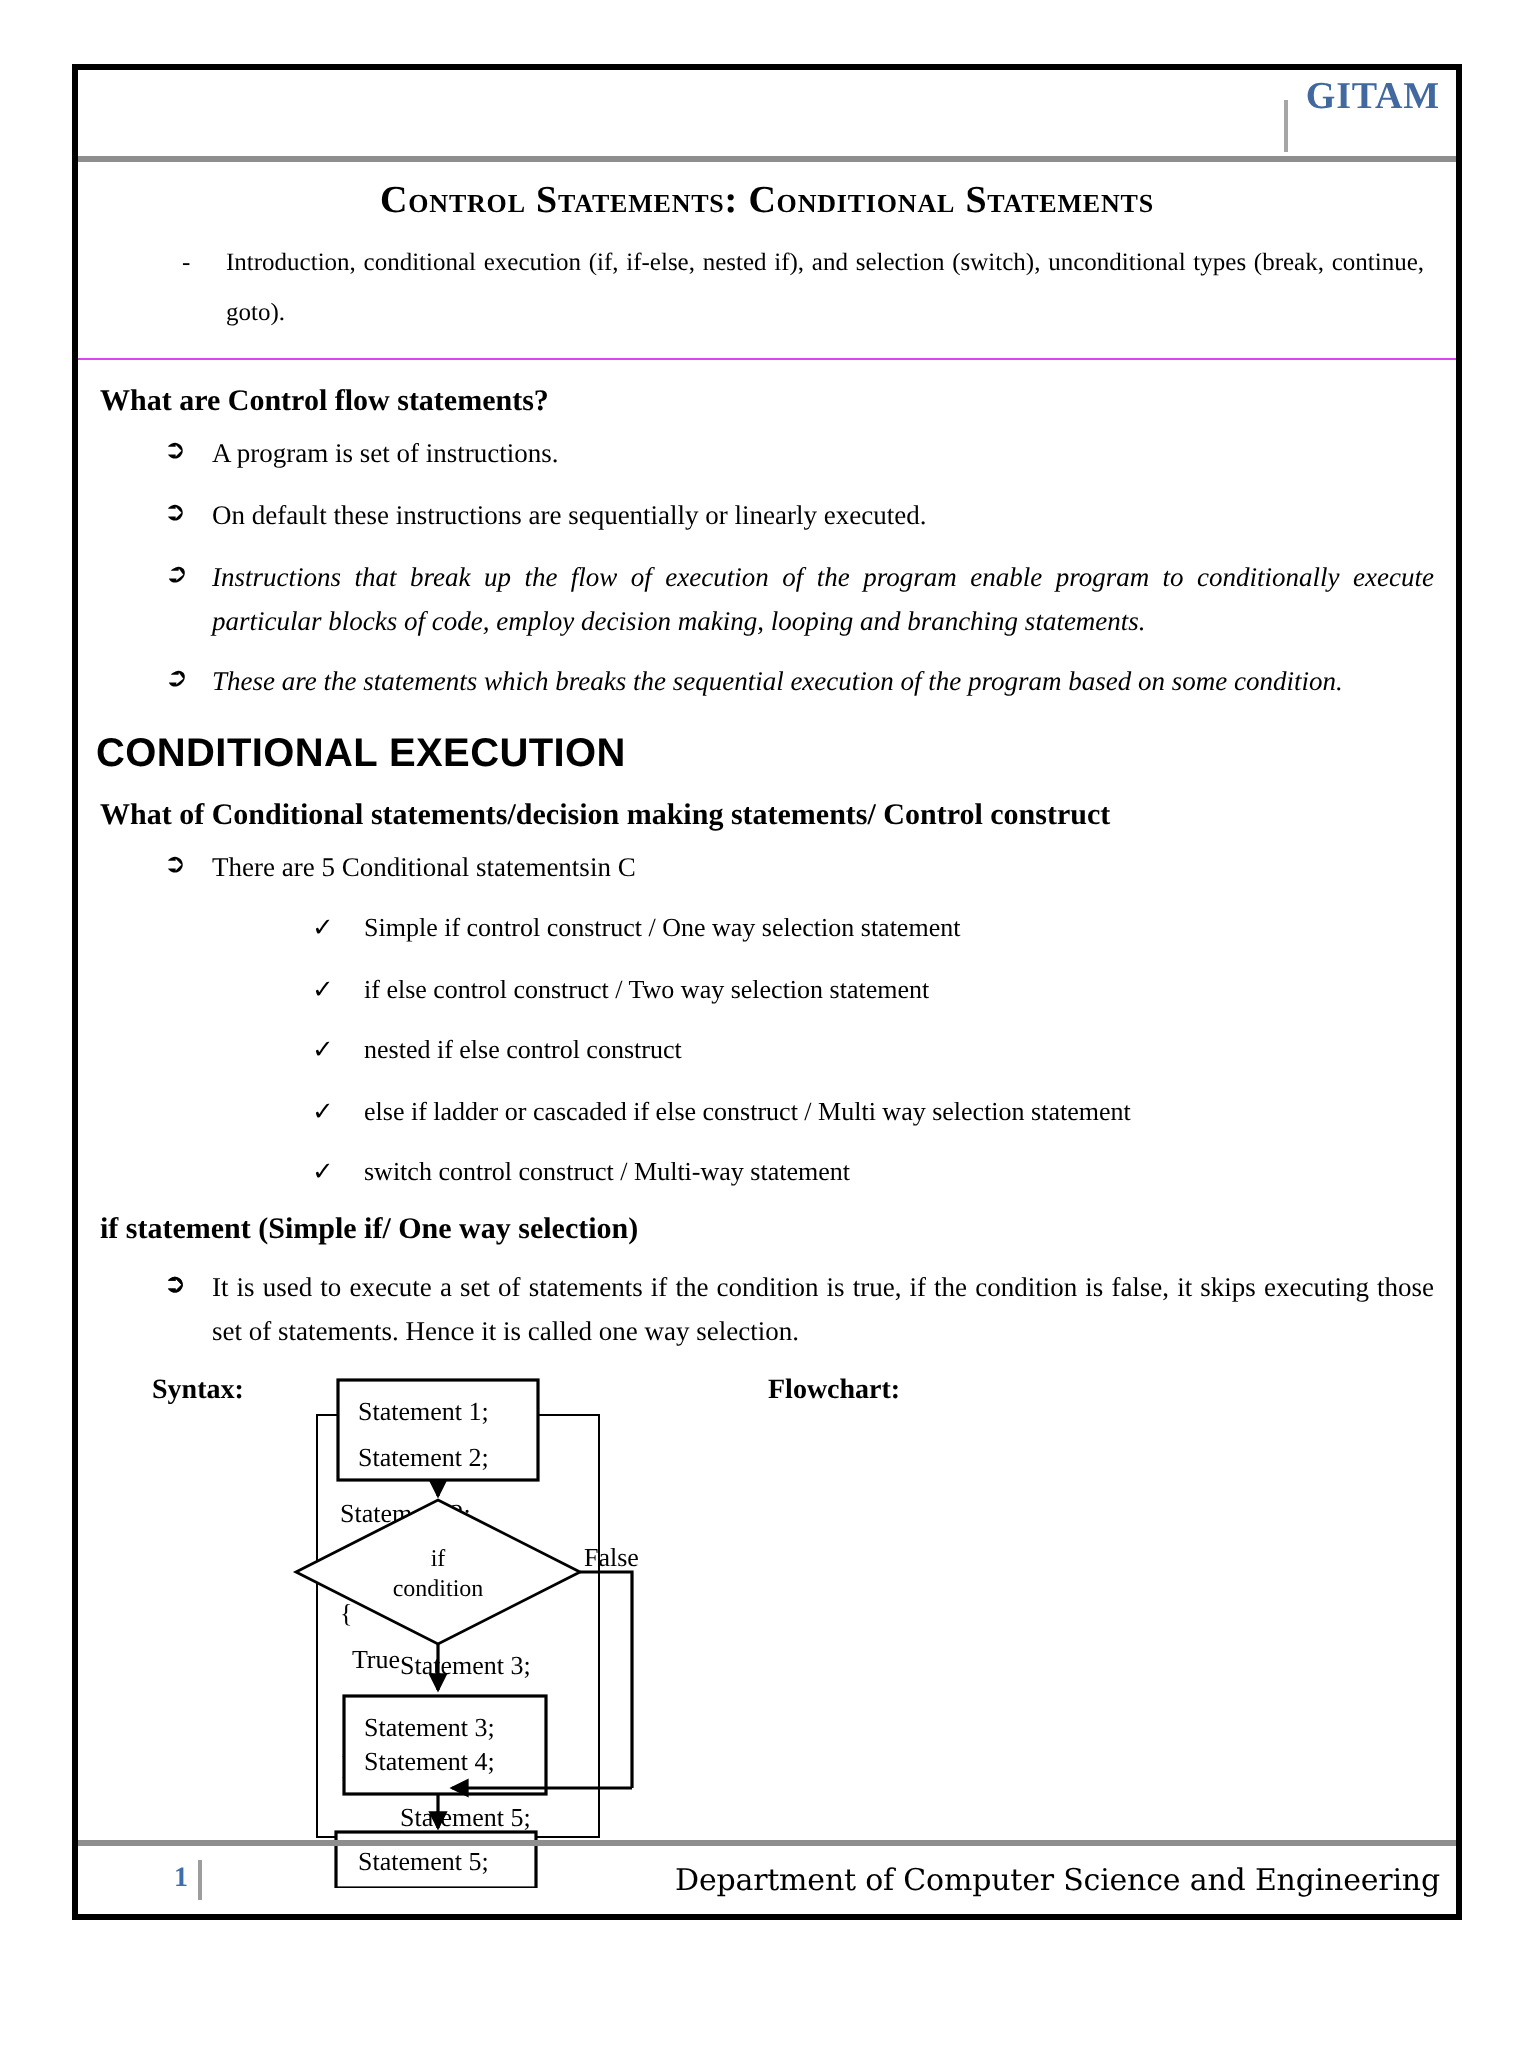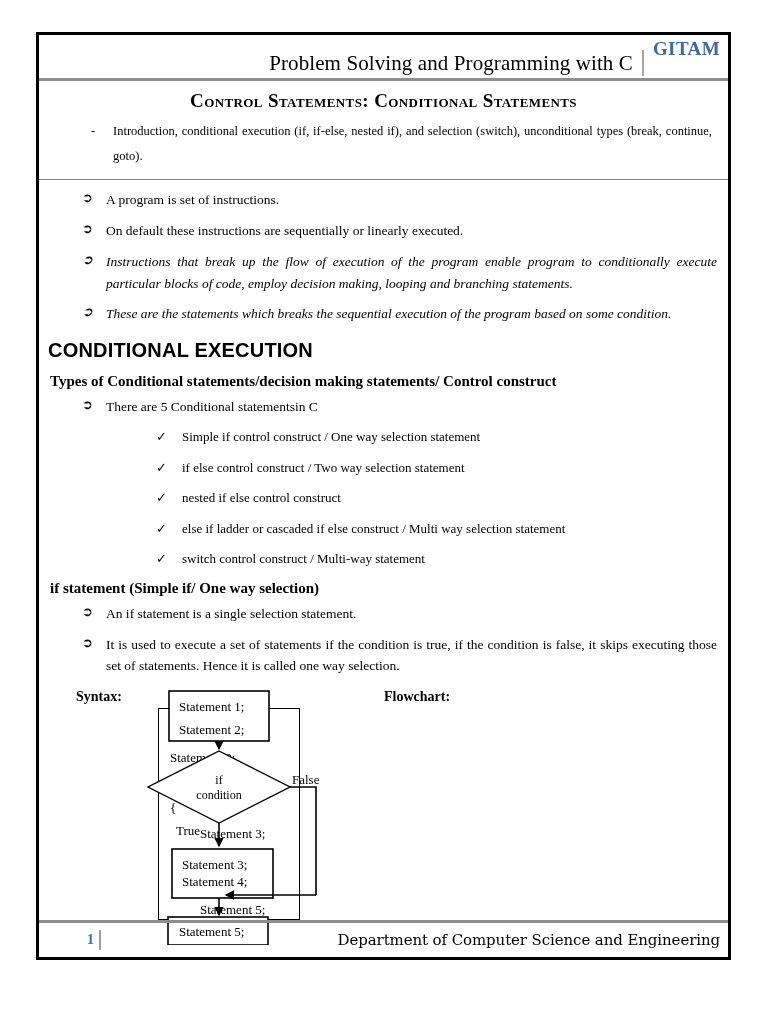"Problem Solving and Programming with" div.hdr-title { html: <div>Problem Solving and Programming with C</div> -> none }
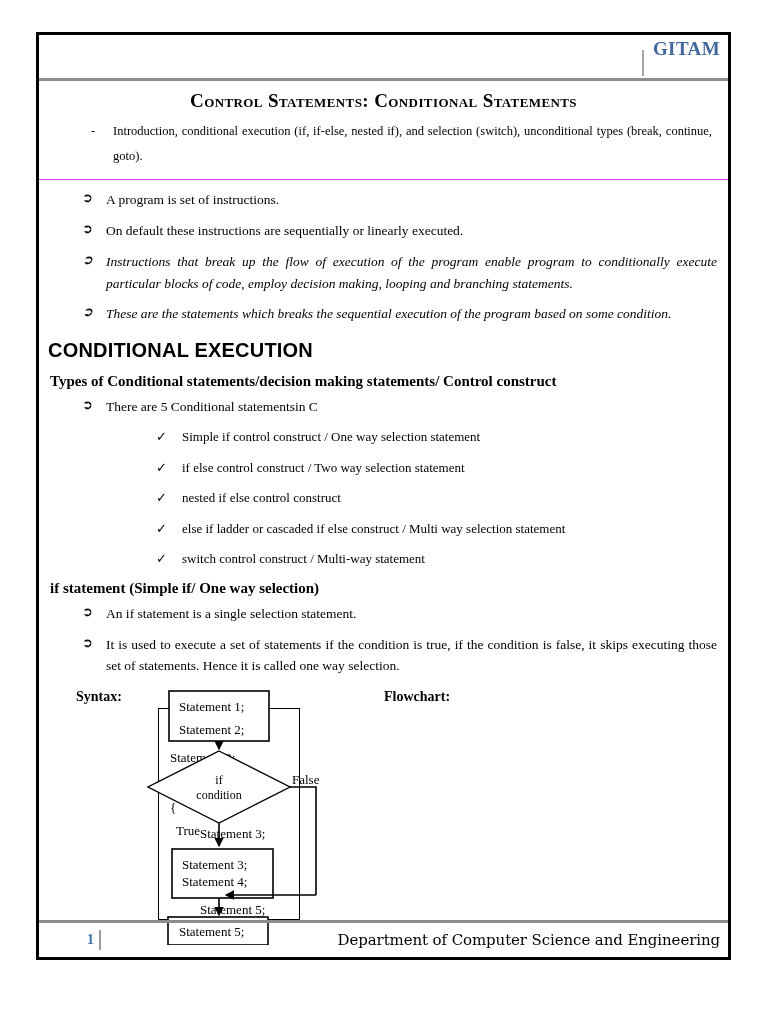"What are Control flow statements?" h2.sec { html: none -> <h2>What are Control flow statements?</h2> }
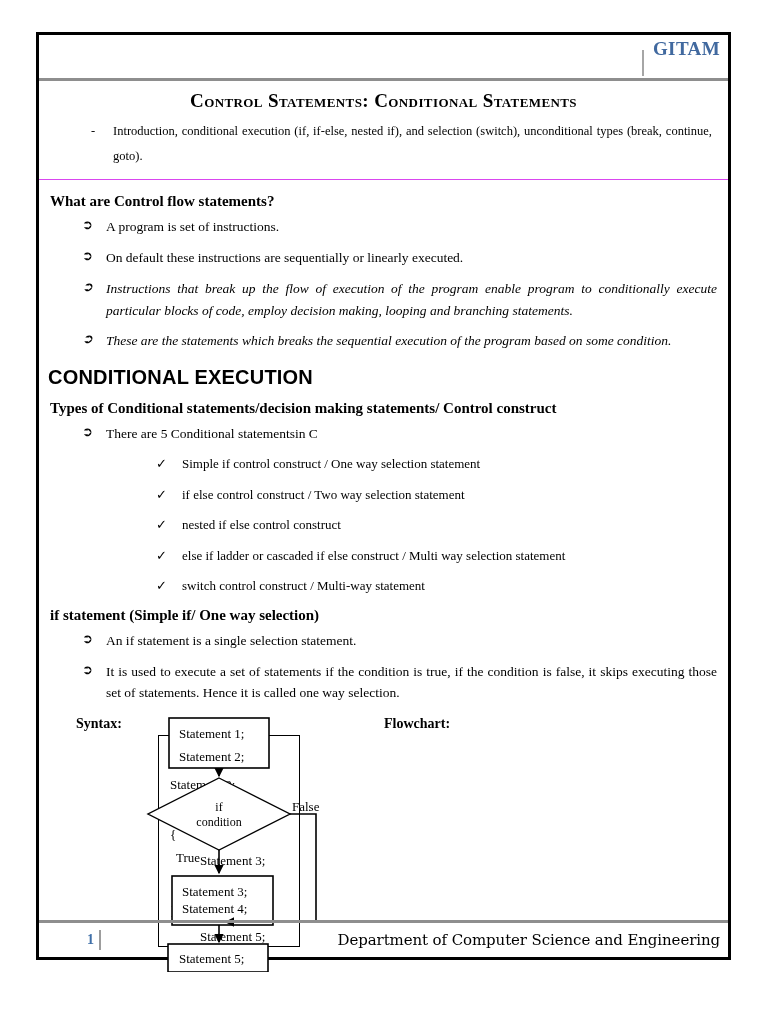"Types of Conditional statements/decision" h2.sec { text: Types -> What }
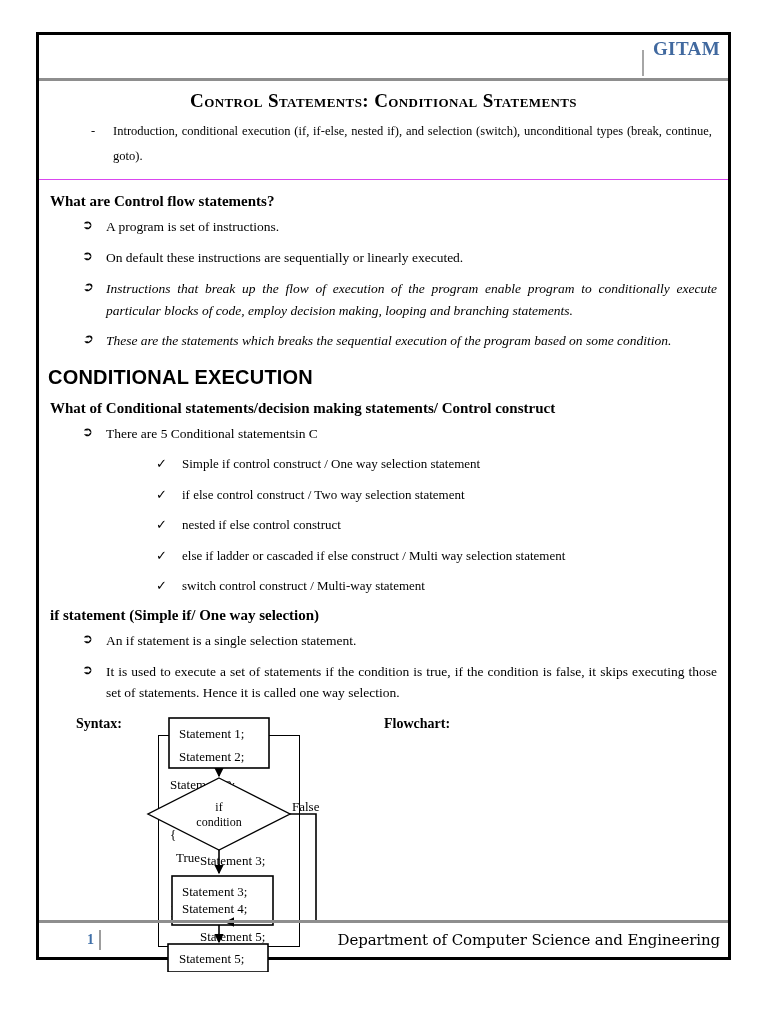"An if statement is a" span { html: <span>An if statement is a single selection statement.</span> -> none }
